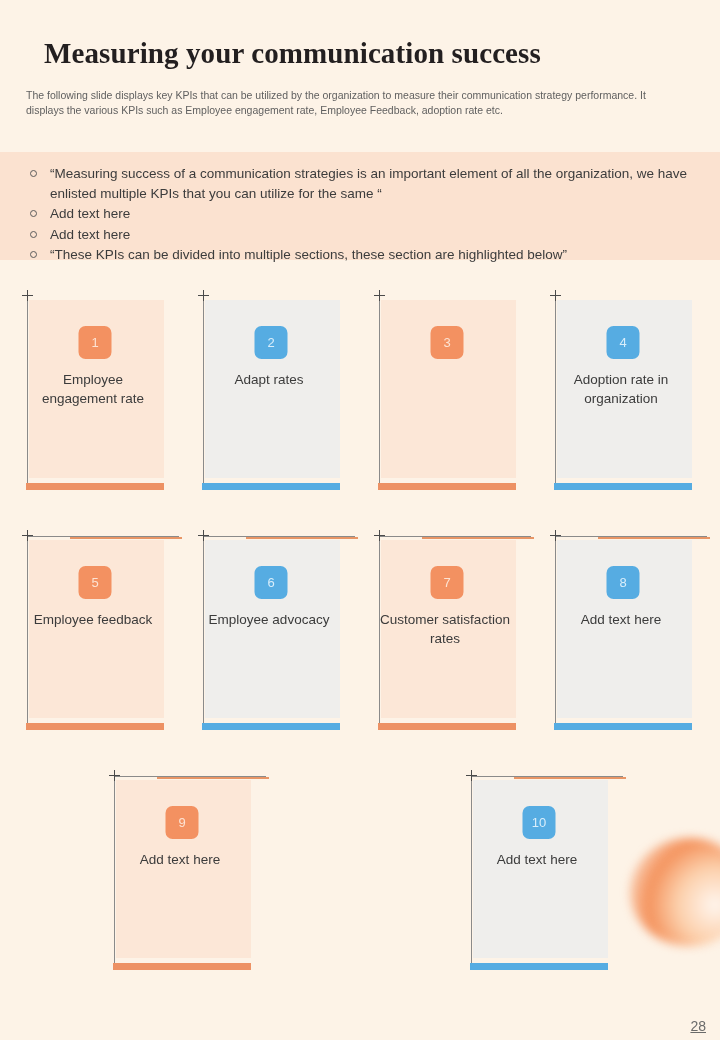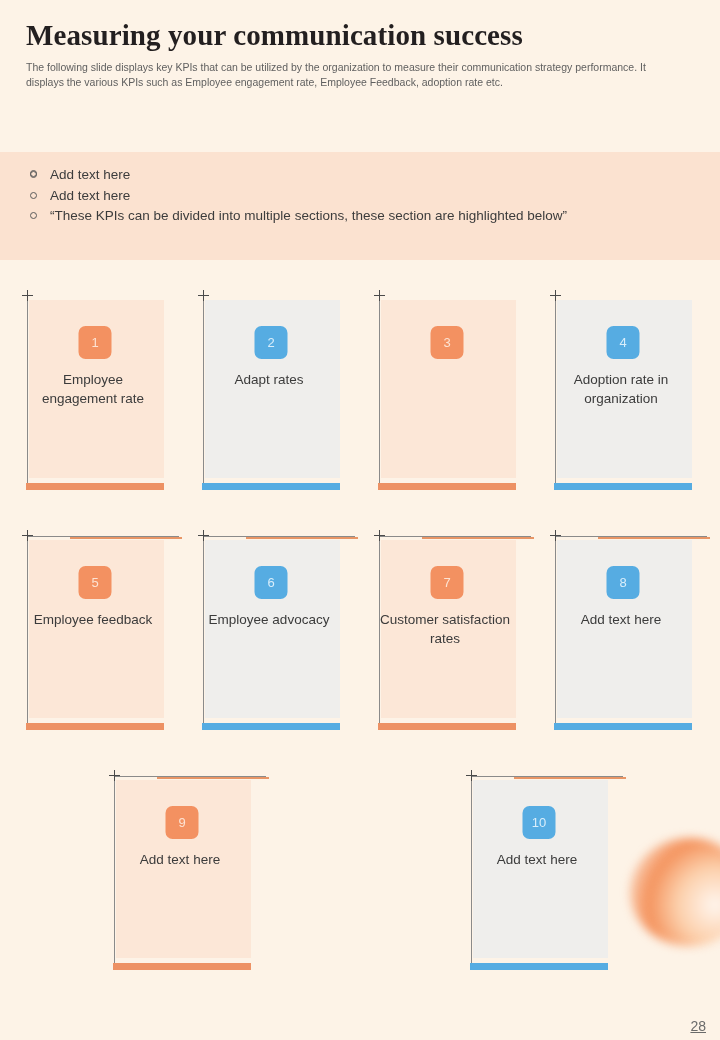"Measuring your communication success" .page-title { margin: 0 -> 18px }
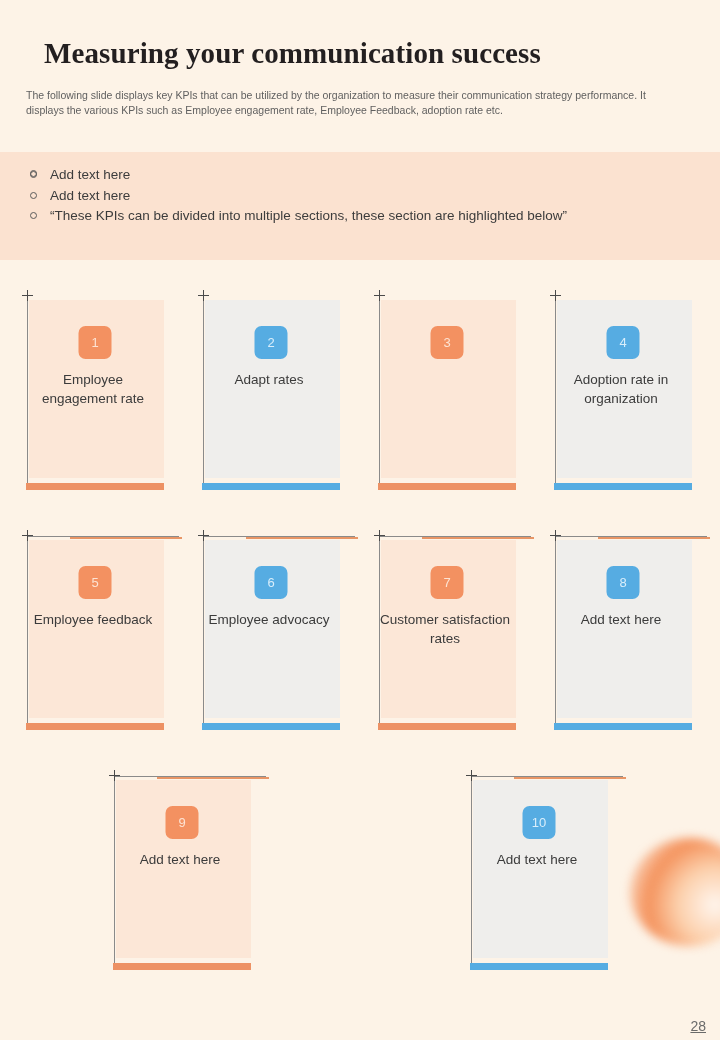"“Measuring success of a communication" span { html: none -> <span>“Measuring success of a communication strategies is an important element of all the organization, we have enlisted multiple KPIs that you can utilize for the same “</span> }
